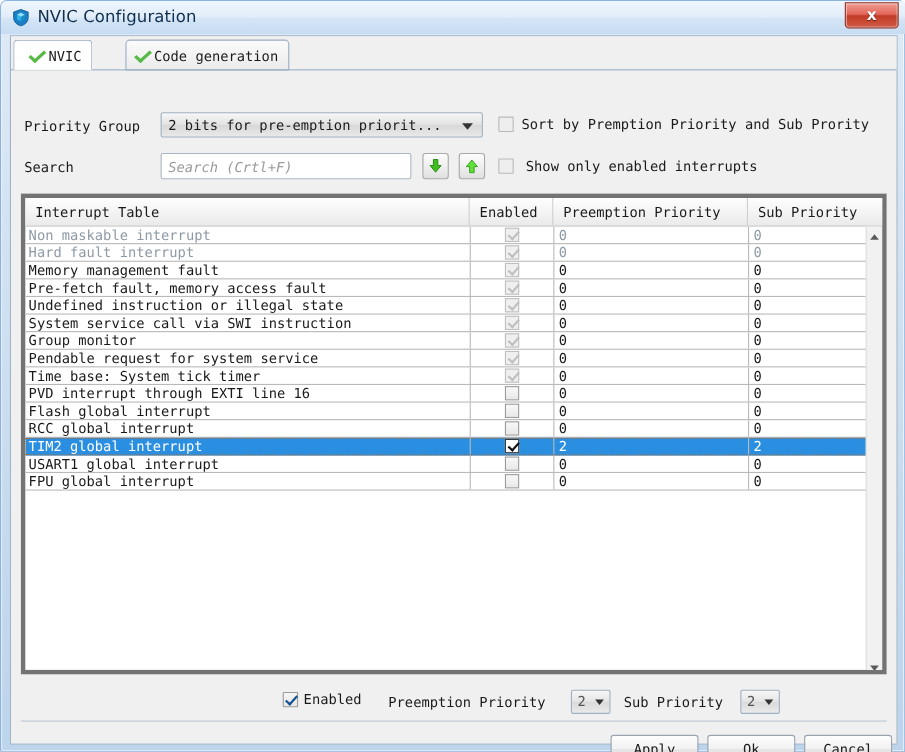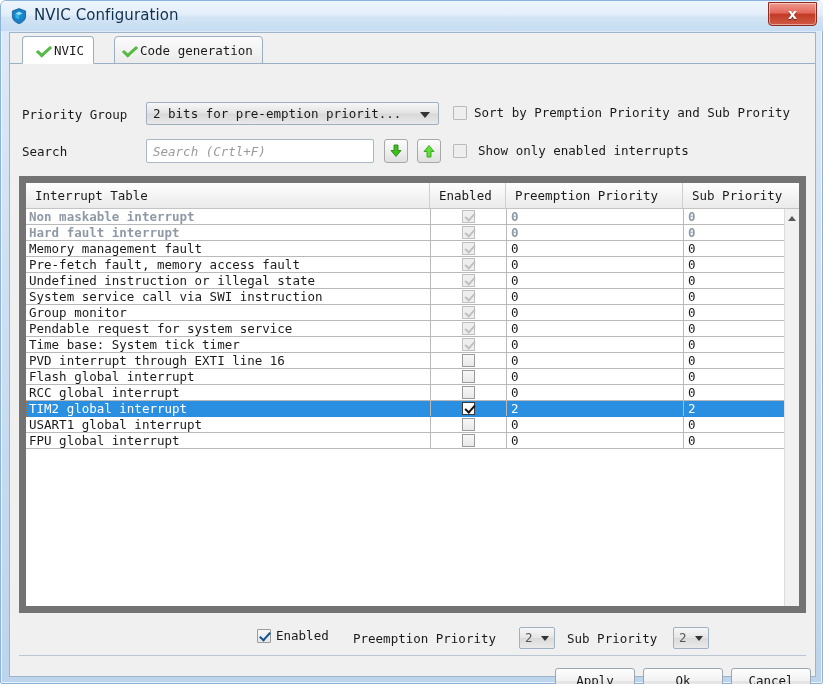"NVIC" #tab-nvic { left: 12px -> 2px }
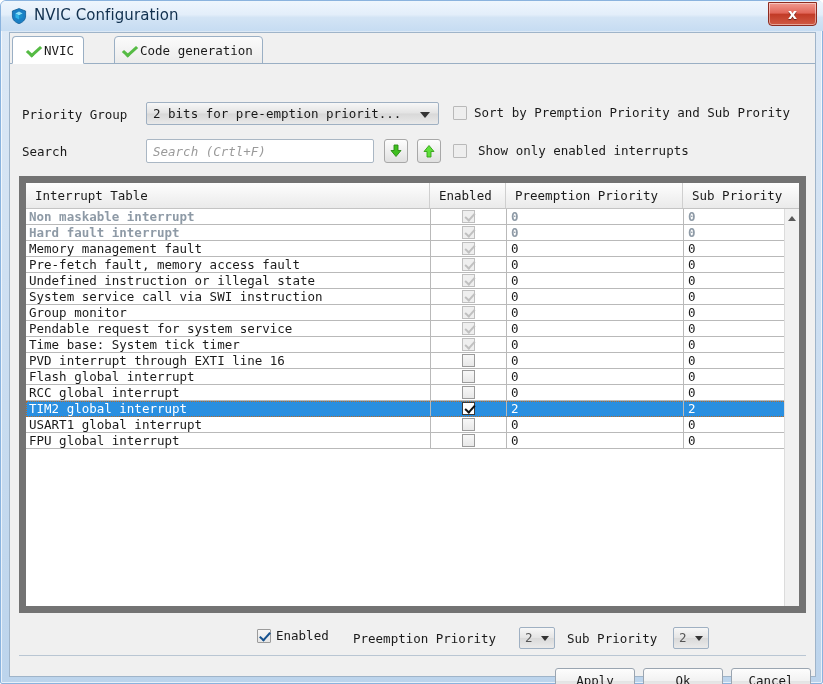"Interrupt Table" #table-panel { border: 7px solid #737373 -> 4px solid #737373 }
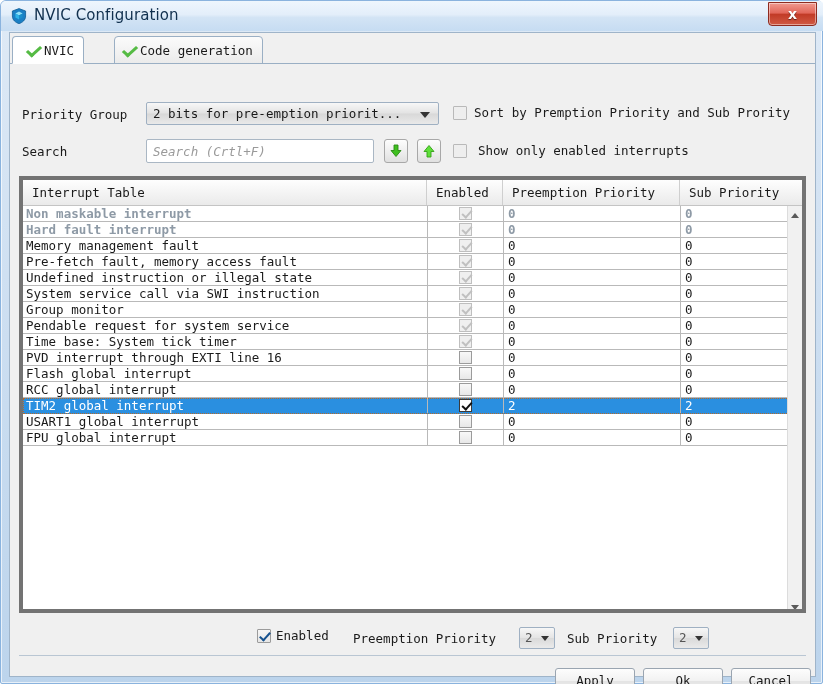"Non maskable interrupt" .cell.dim { font-weight: bold -> none }
